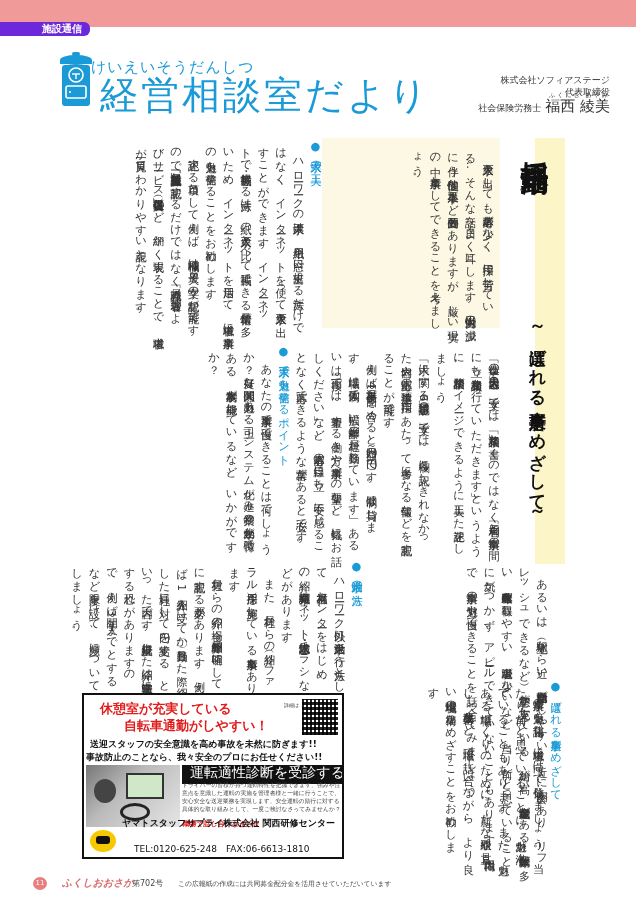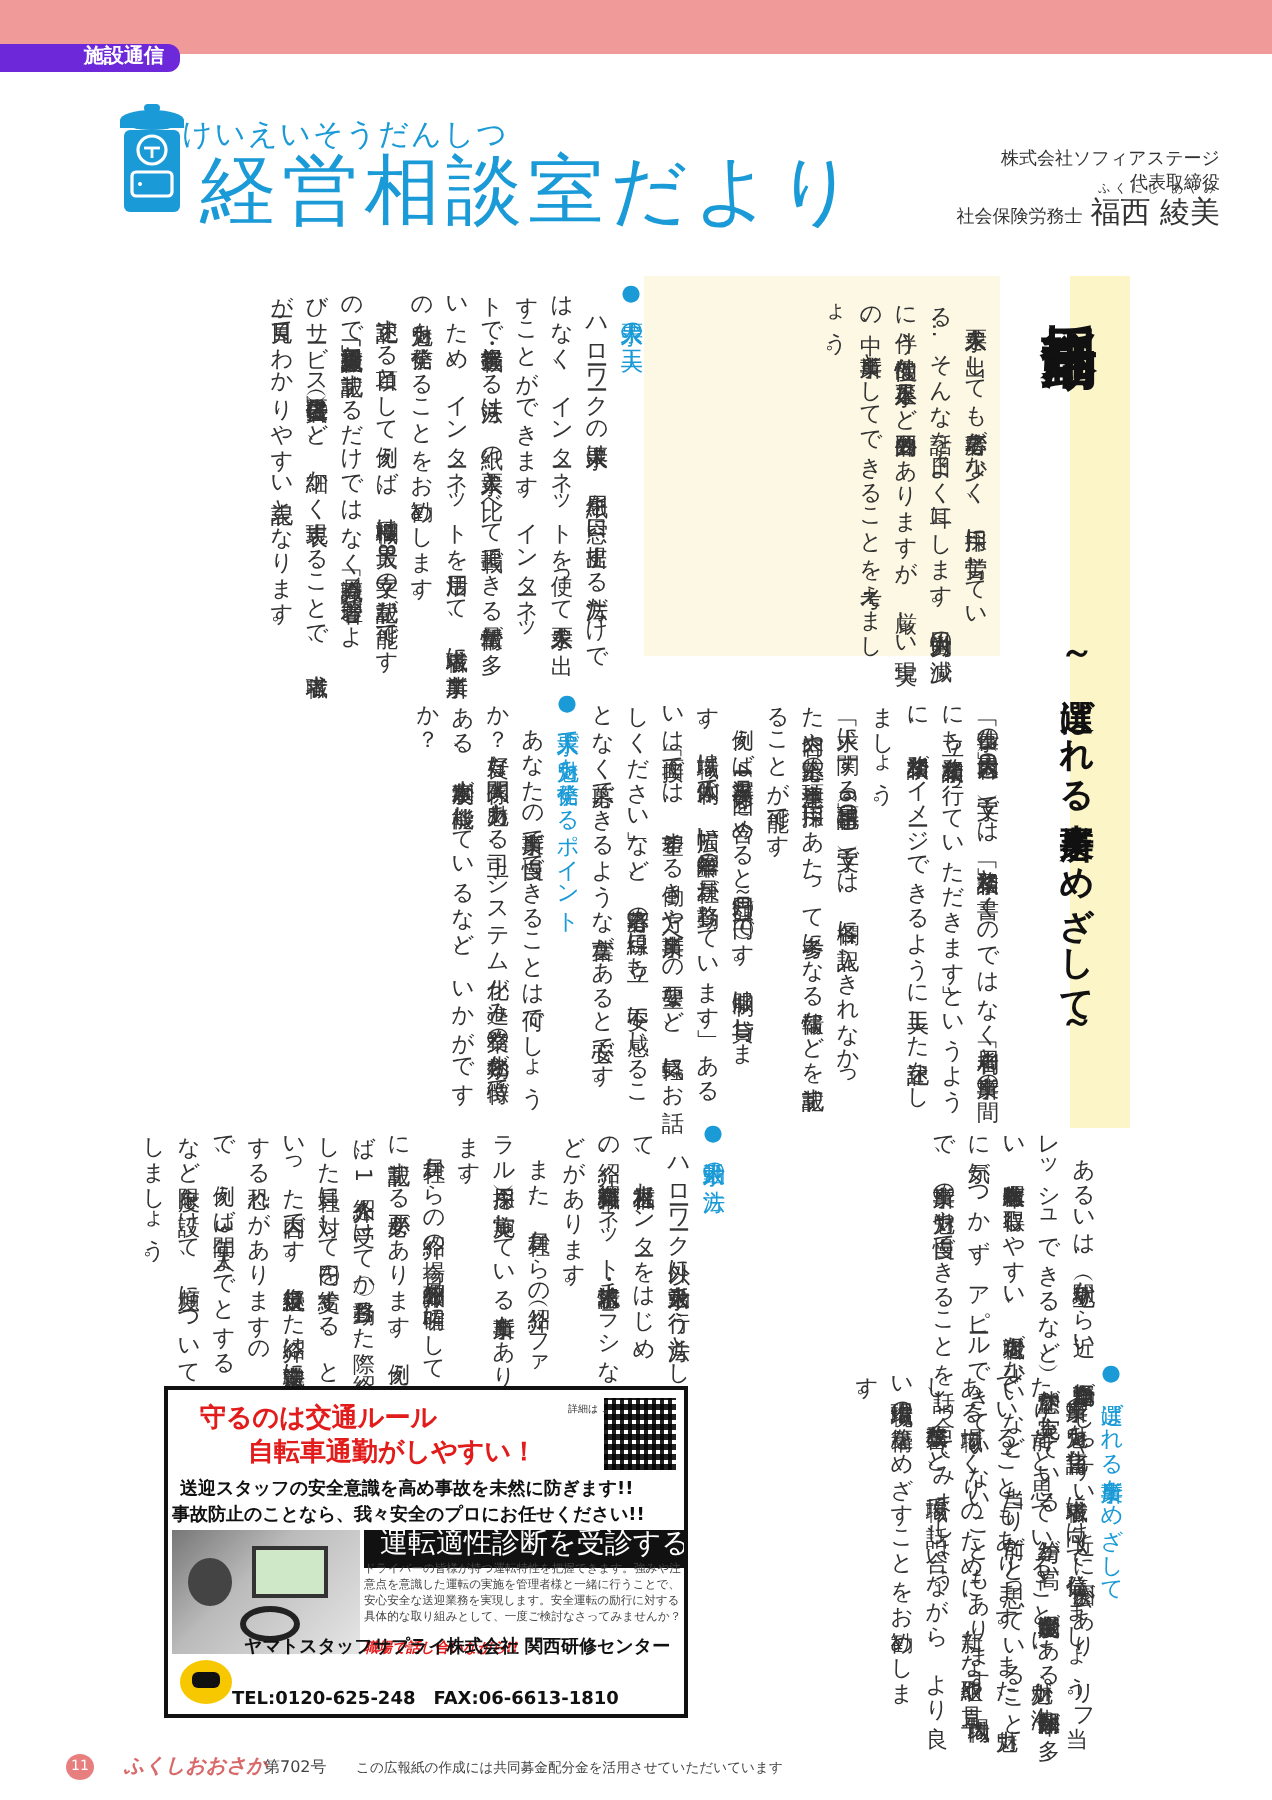"守るのは交通ルール" div.red1 { text: 守るのは交通ルール -> 休憩室が充実している }
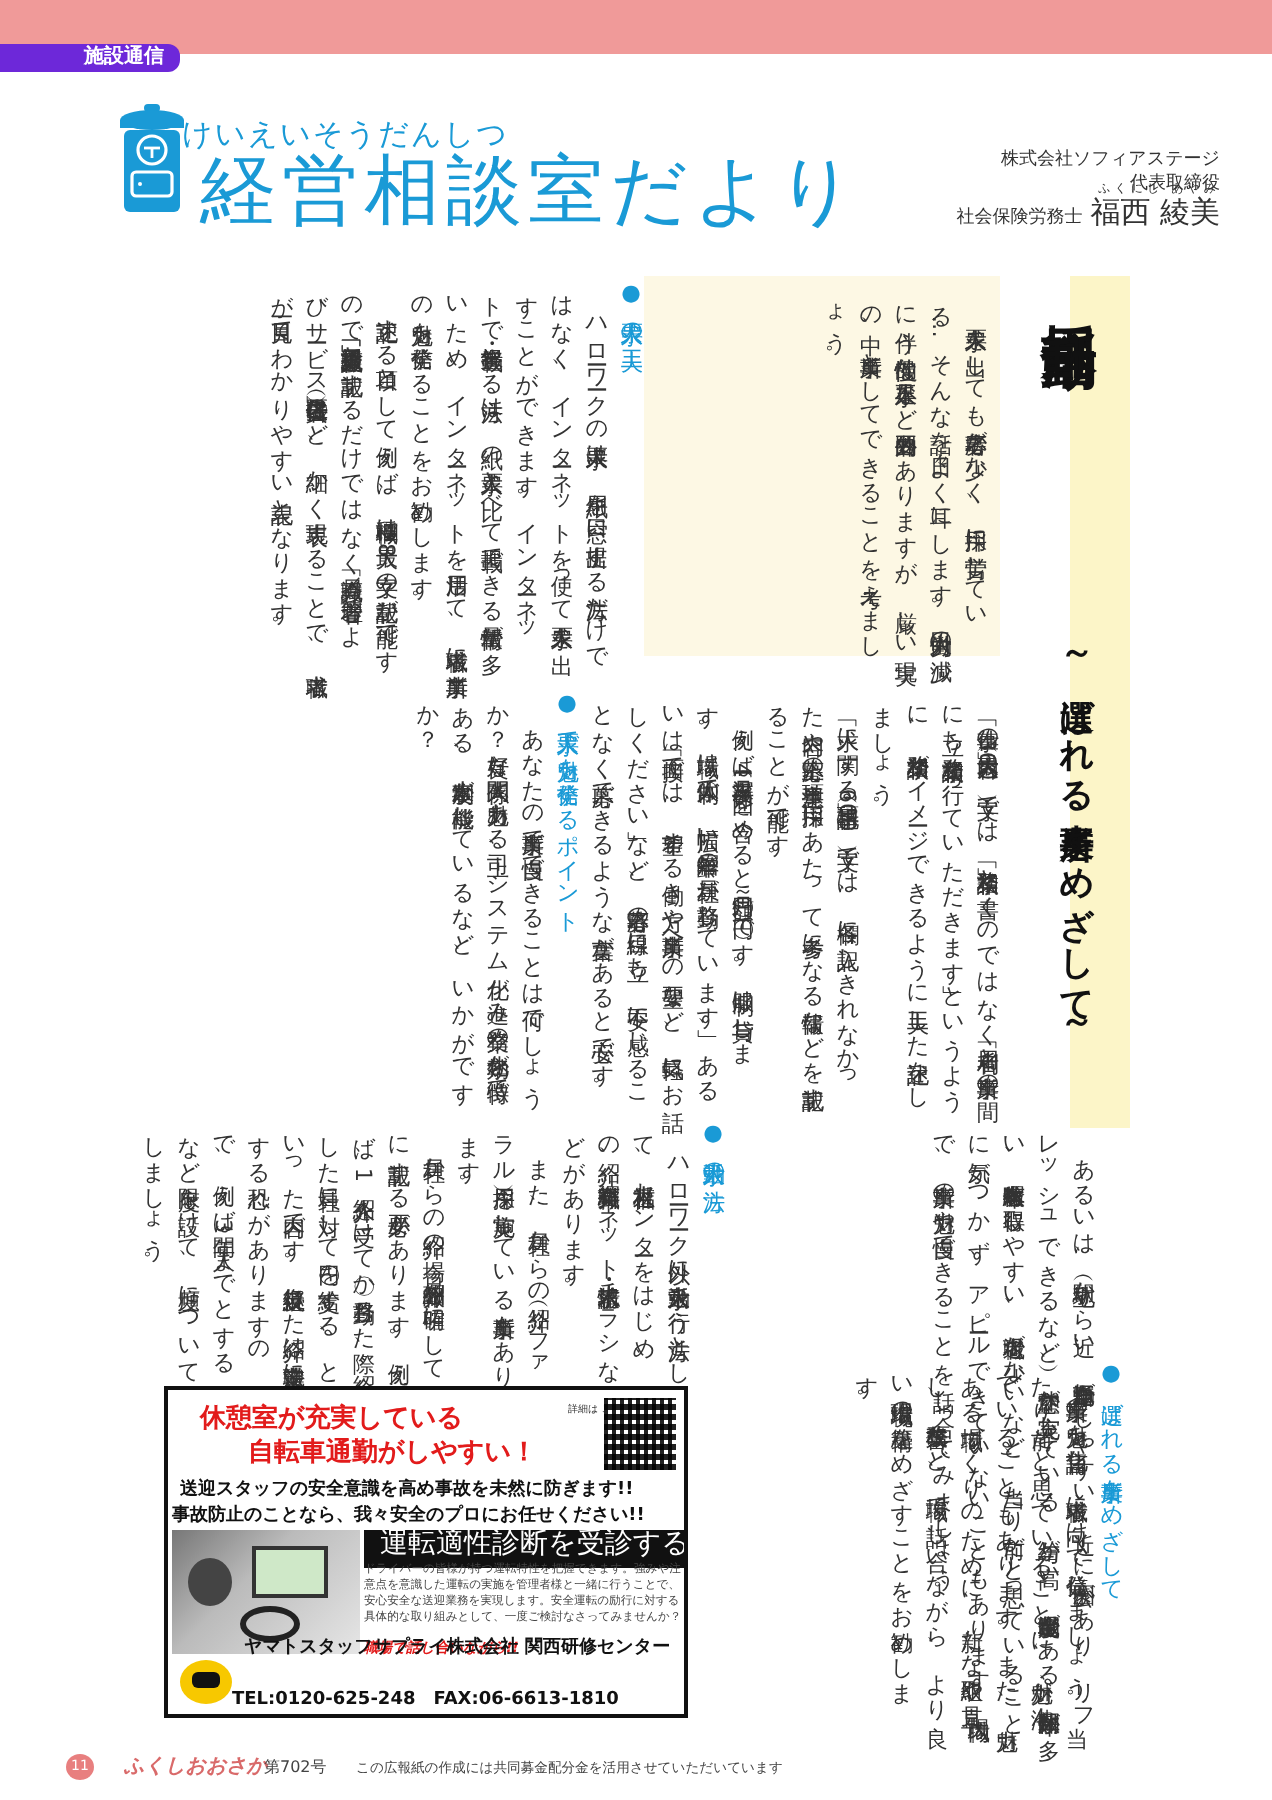"TEL:0120-625-248 FAX:06-6613-1810" .ad .tel { font-weight: bold -> normal; left: 32px -> 50px }
